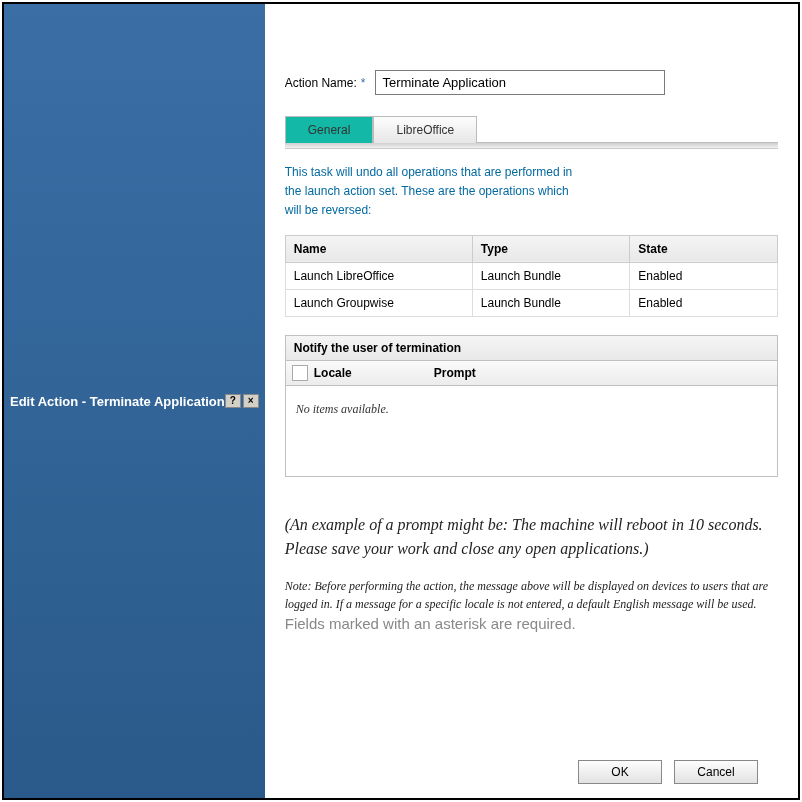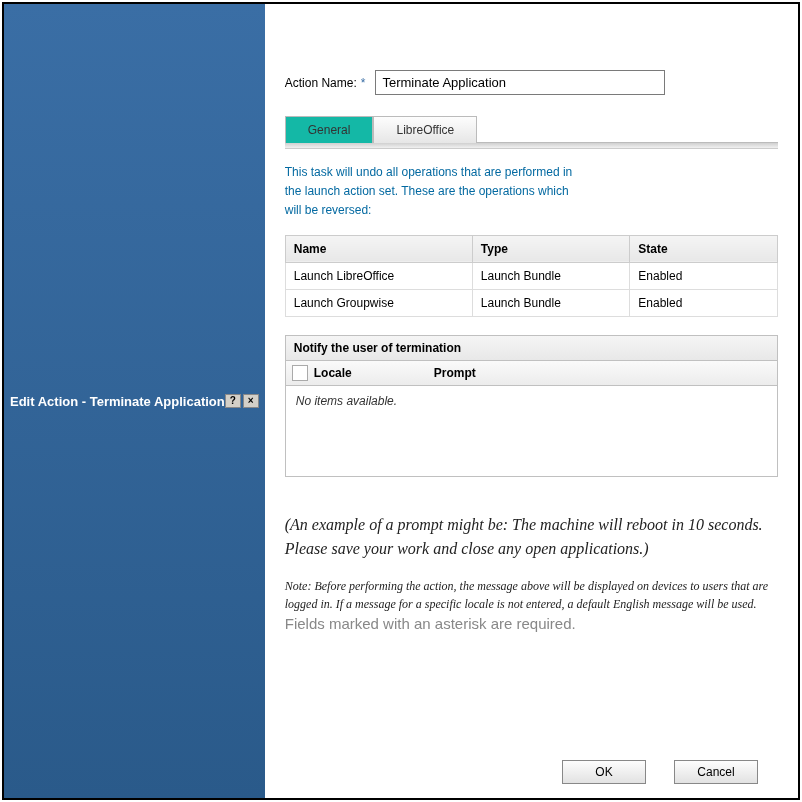"No items available." .notify-body { font-family: Liberation Sans, sans-serif -> Liberation Serif, serif; padding: 8px 10px -> 16px 10px }
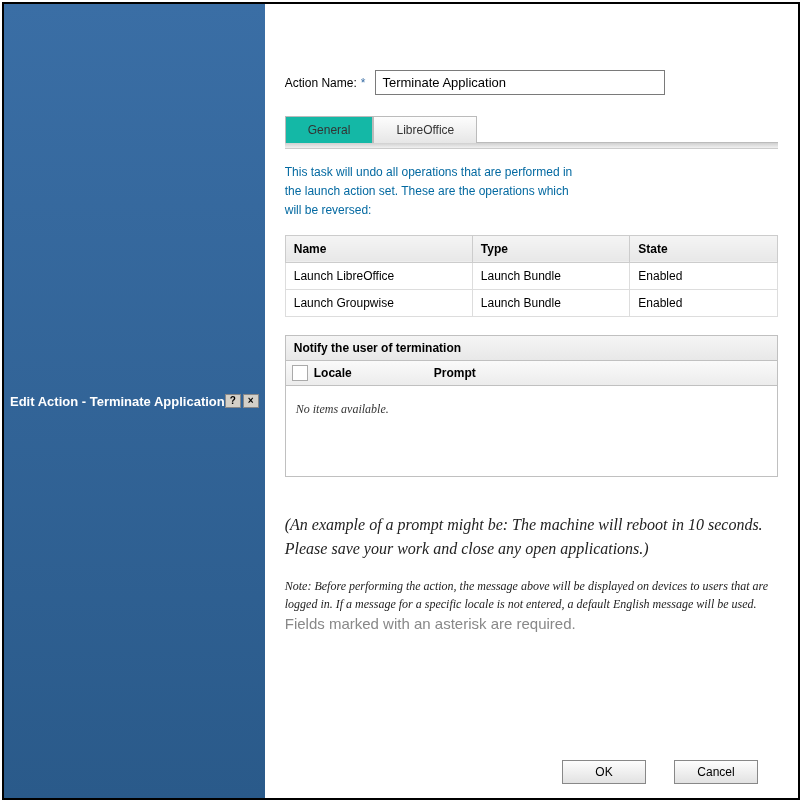"OK" .footer { gap: 28px -> 12px }
